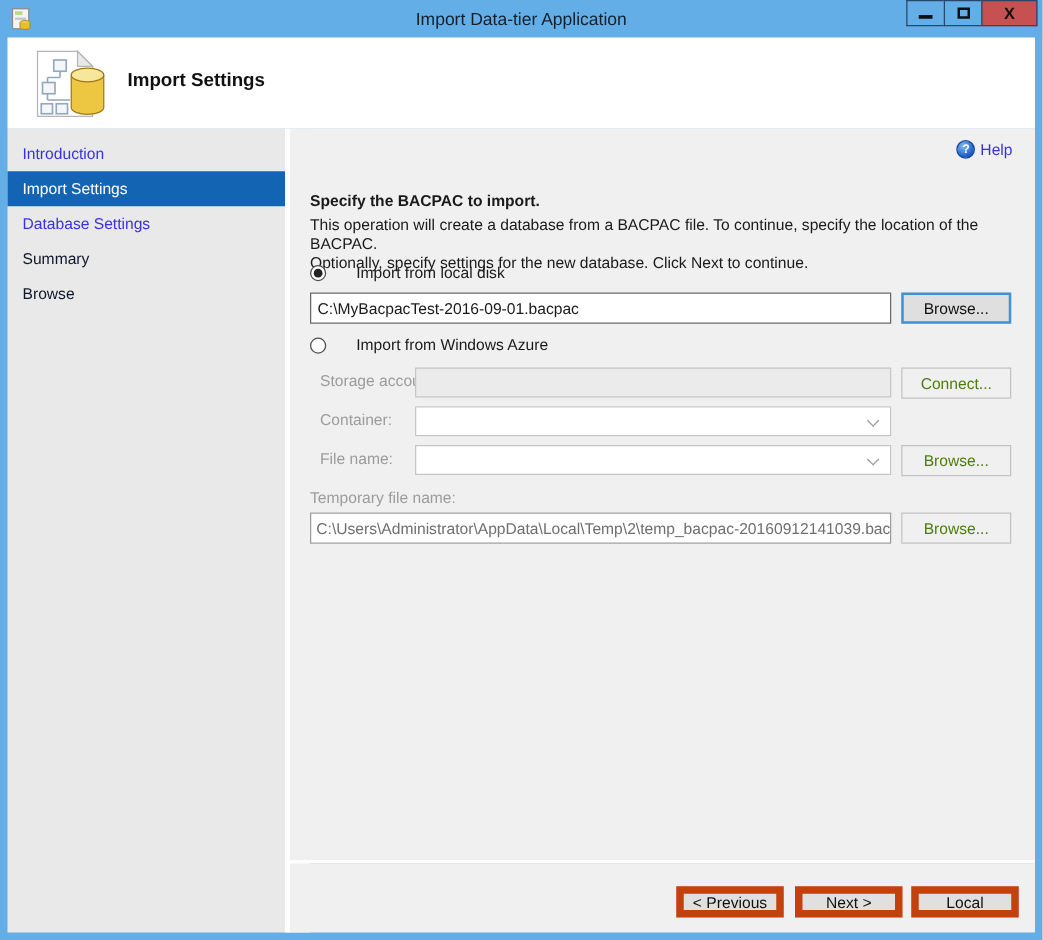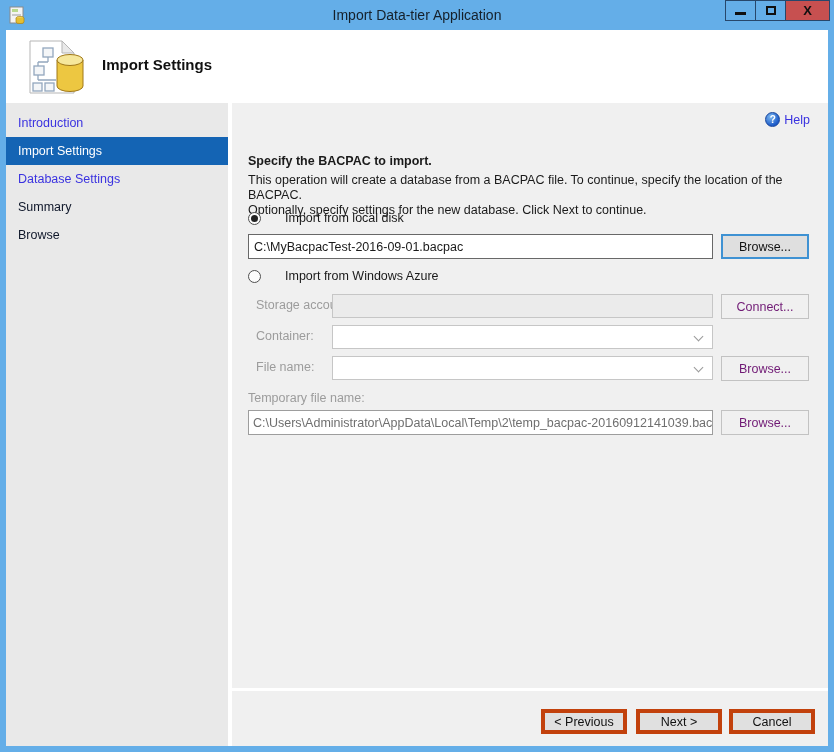"Connect..." .btn.disabled { color: #701a75 -> #4d7c0f }
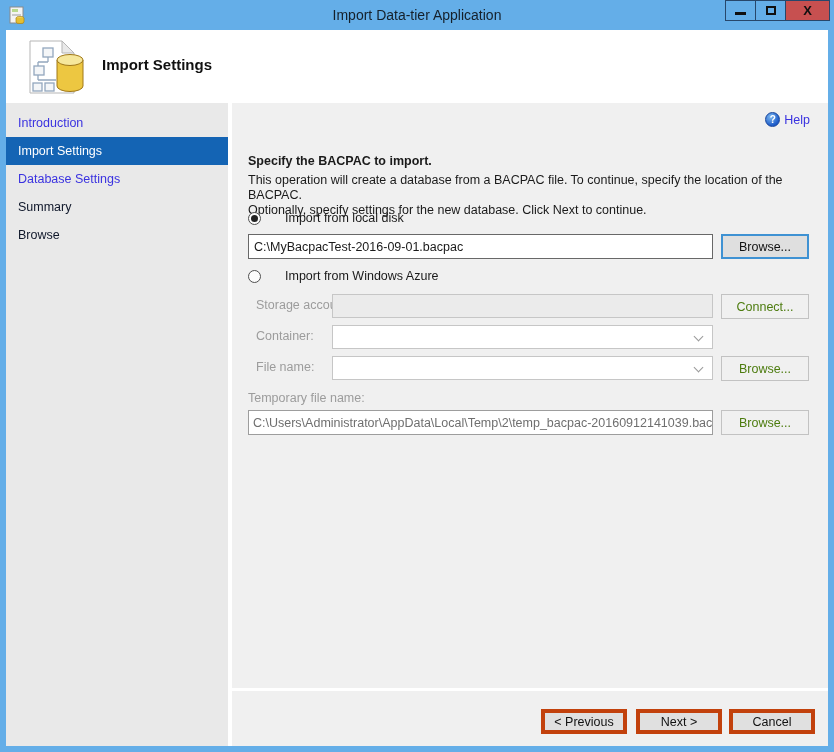"< Previous" .btn { border: 4px solid #c2410c -> 6px solid #c2410c }
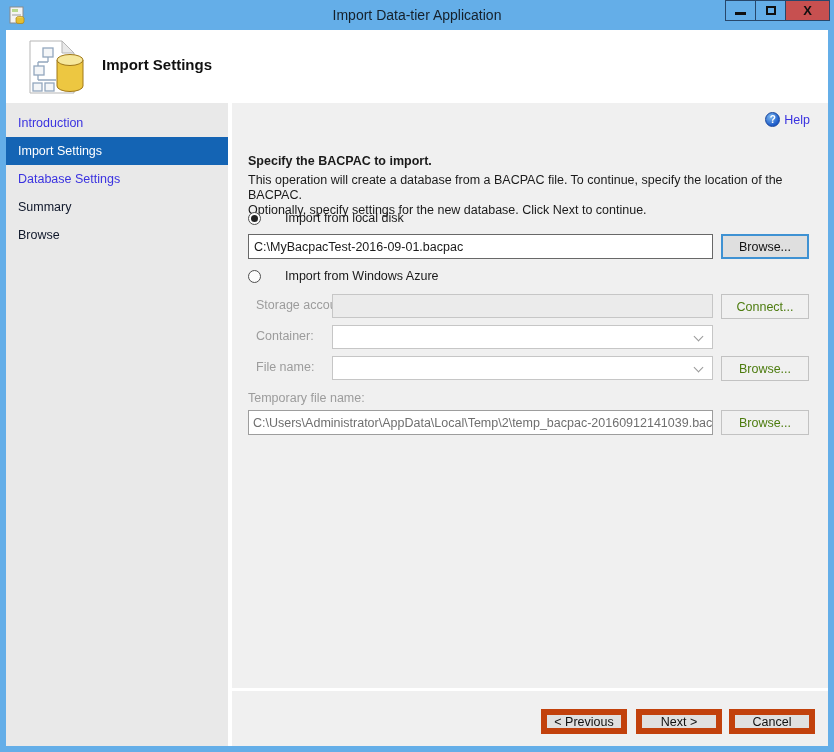"Cancel" div.btn { text: Cancel -> Local }
